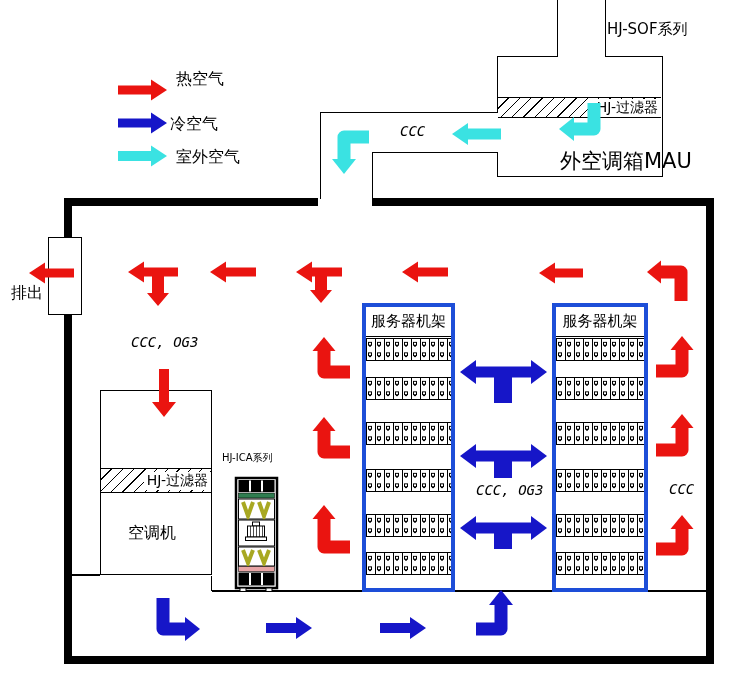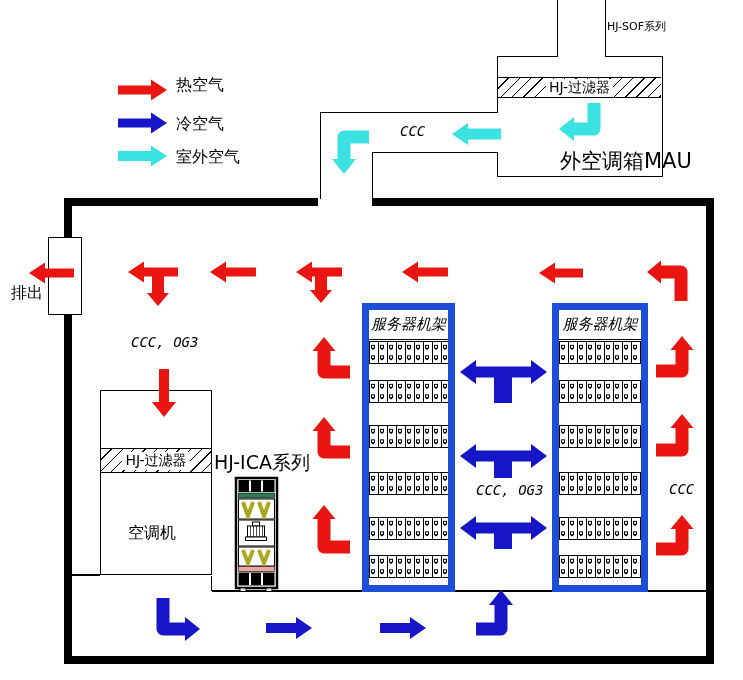"HJ-SOF系列" div.lbl { font-size: 11px -> 15px }
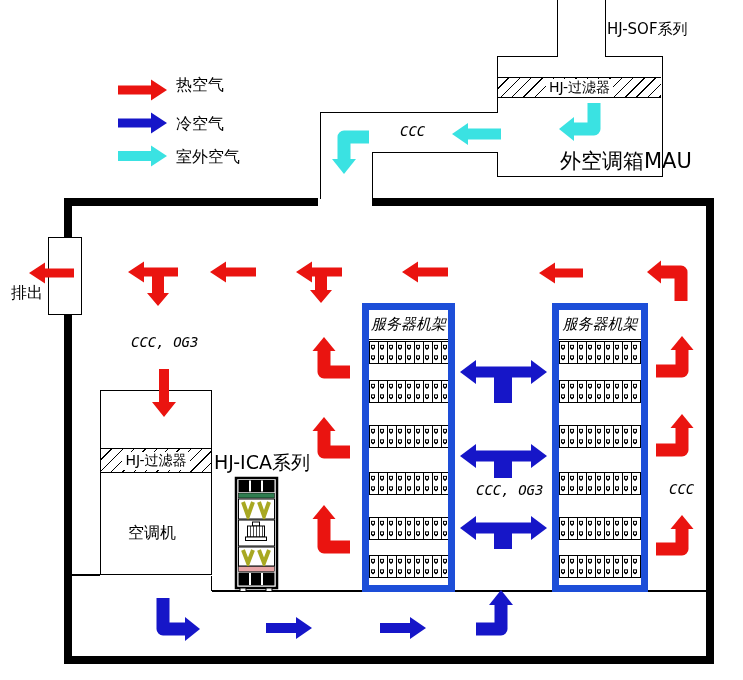"热空气" div.lbl { top: 76px -> 70px }
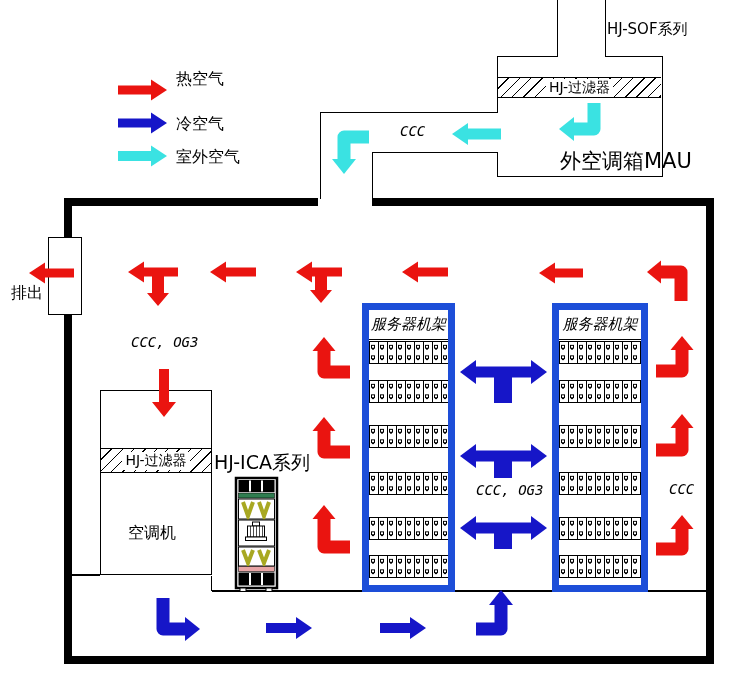"HJ-过滤器" .hatch { justify-content: center -> flex-end; margin-top: none -> 20px }
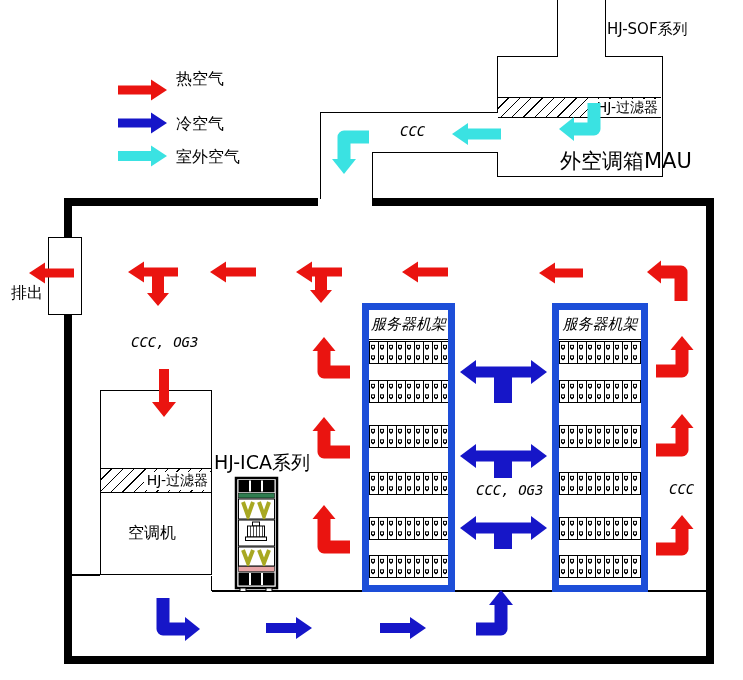"冷空气" div.lbl { left: 176px -> 170px }
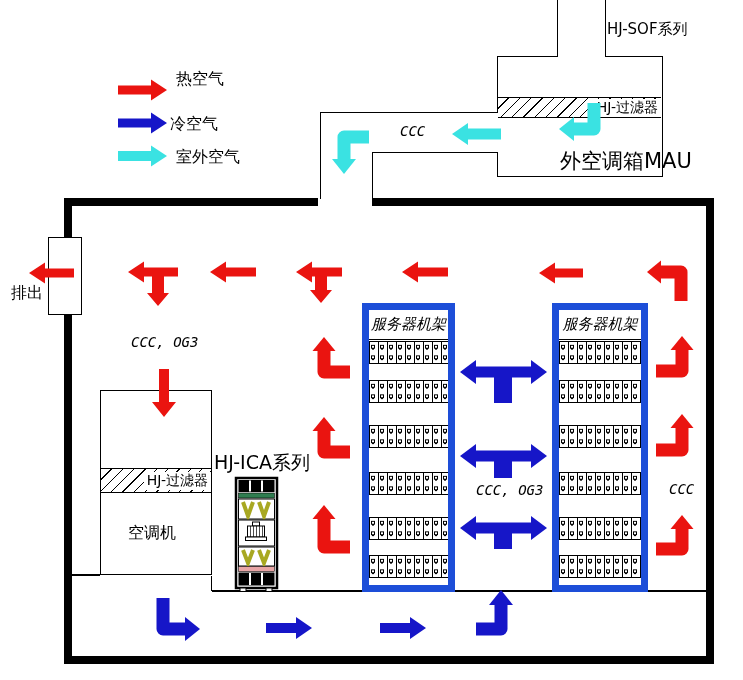"服务器机架" .rack { border: 7px solid #1d4ed8 -> 4px solid #1d4ed8; font-style: italic -> none }
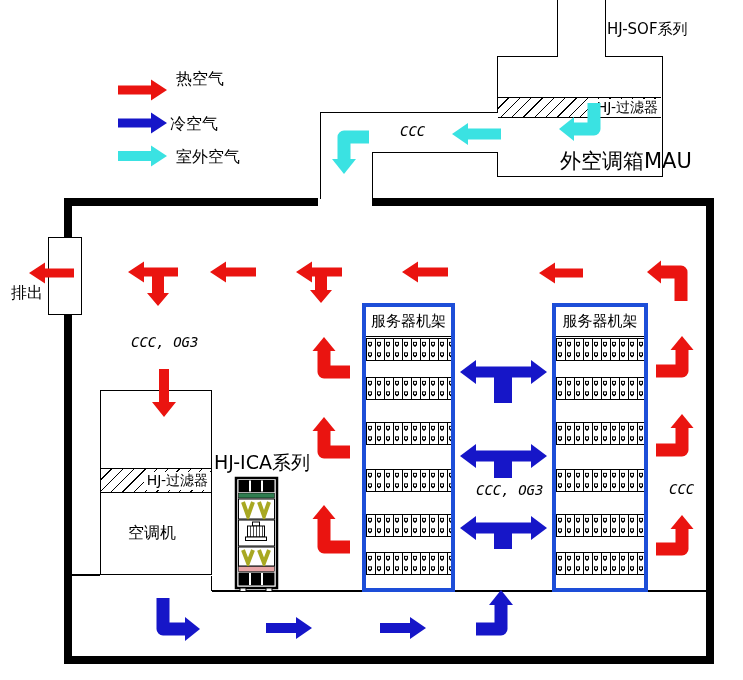"HJ-ICA系列" div.lbl { font-size: 19px -> 10px; left: 214px -> 222px }
